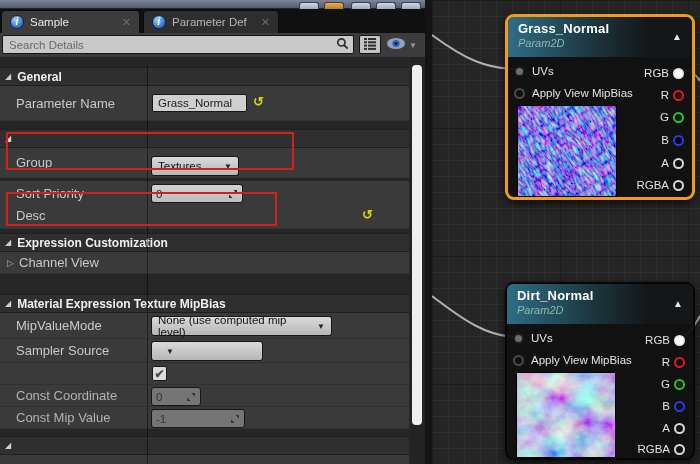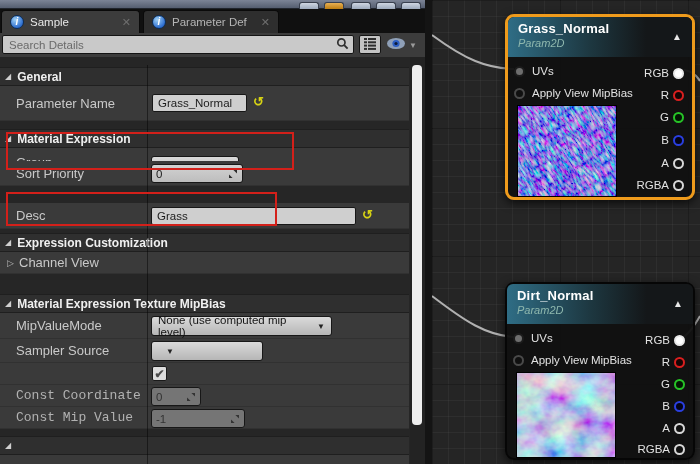"Material Expression" span.sctitle { html: <span>Material Expression</span> -> none }
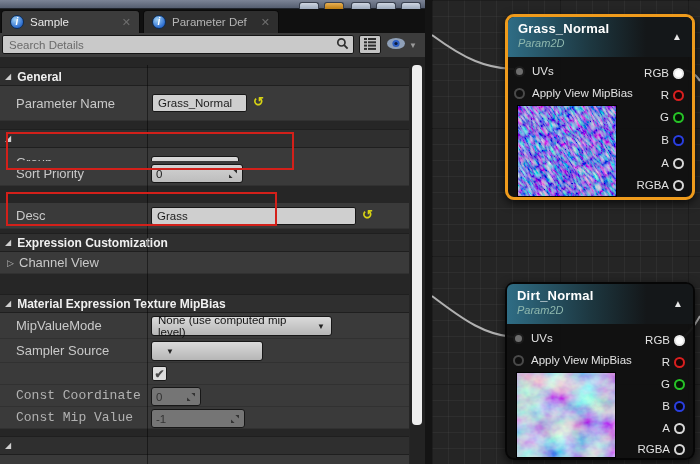"Sort Priority" div.prow { top: 104px -> 124px }
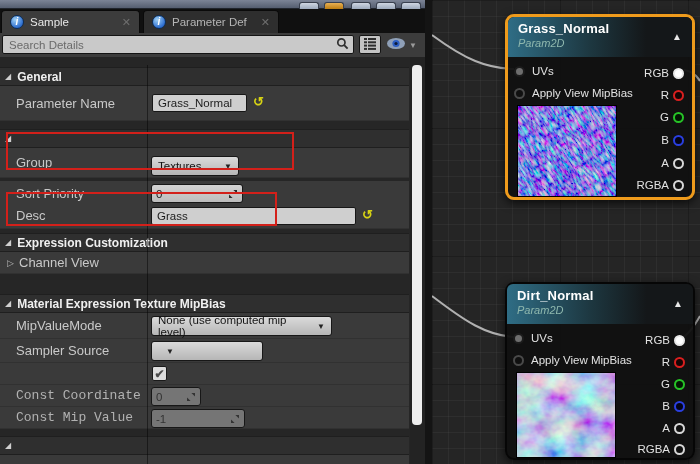"Grass" input.tfield { html: <input> -> none }
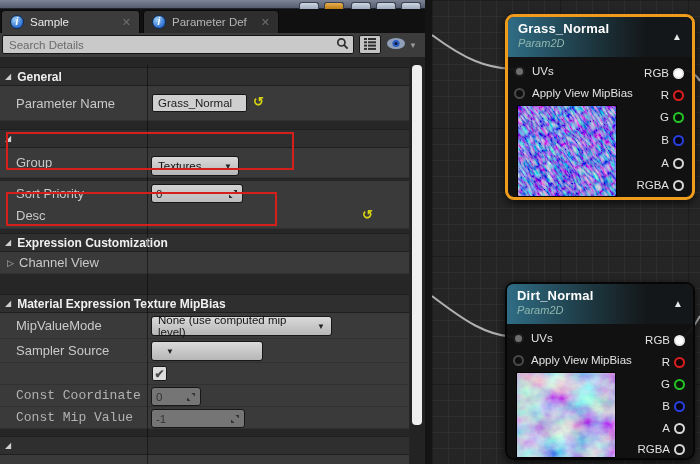"Const Coordinate" .plabel.dim { font-family: Liberation Mono, monospace -> none }
